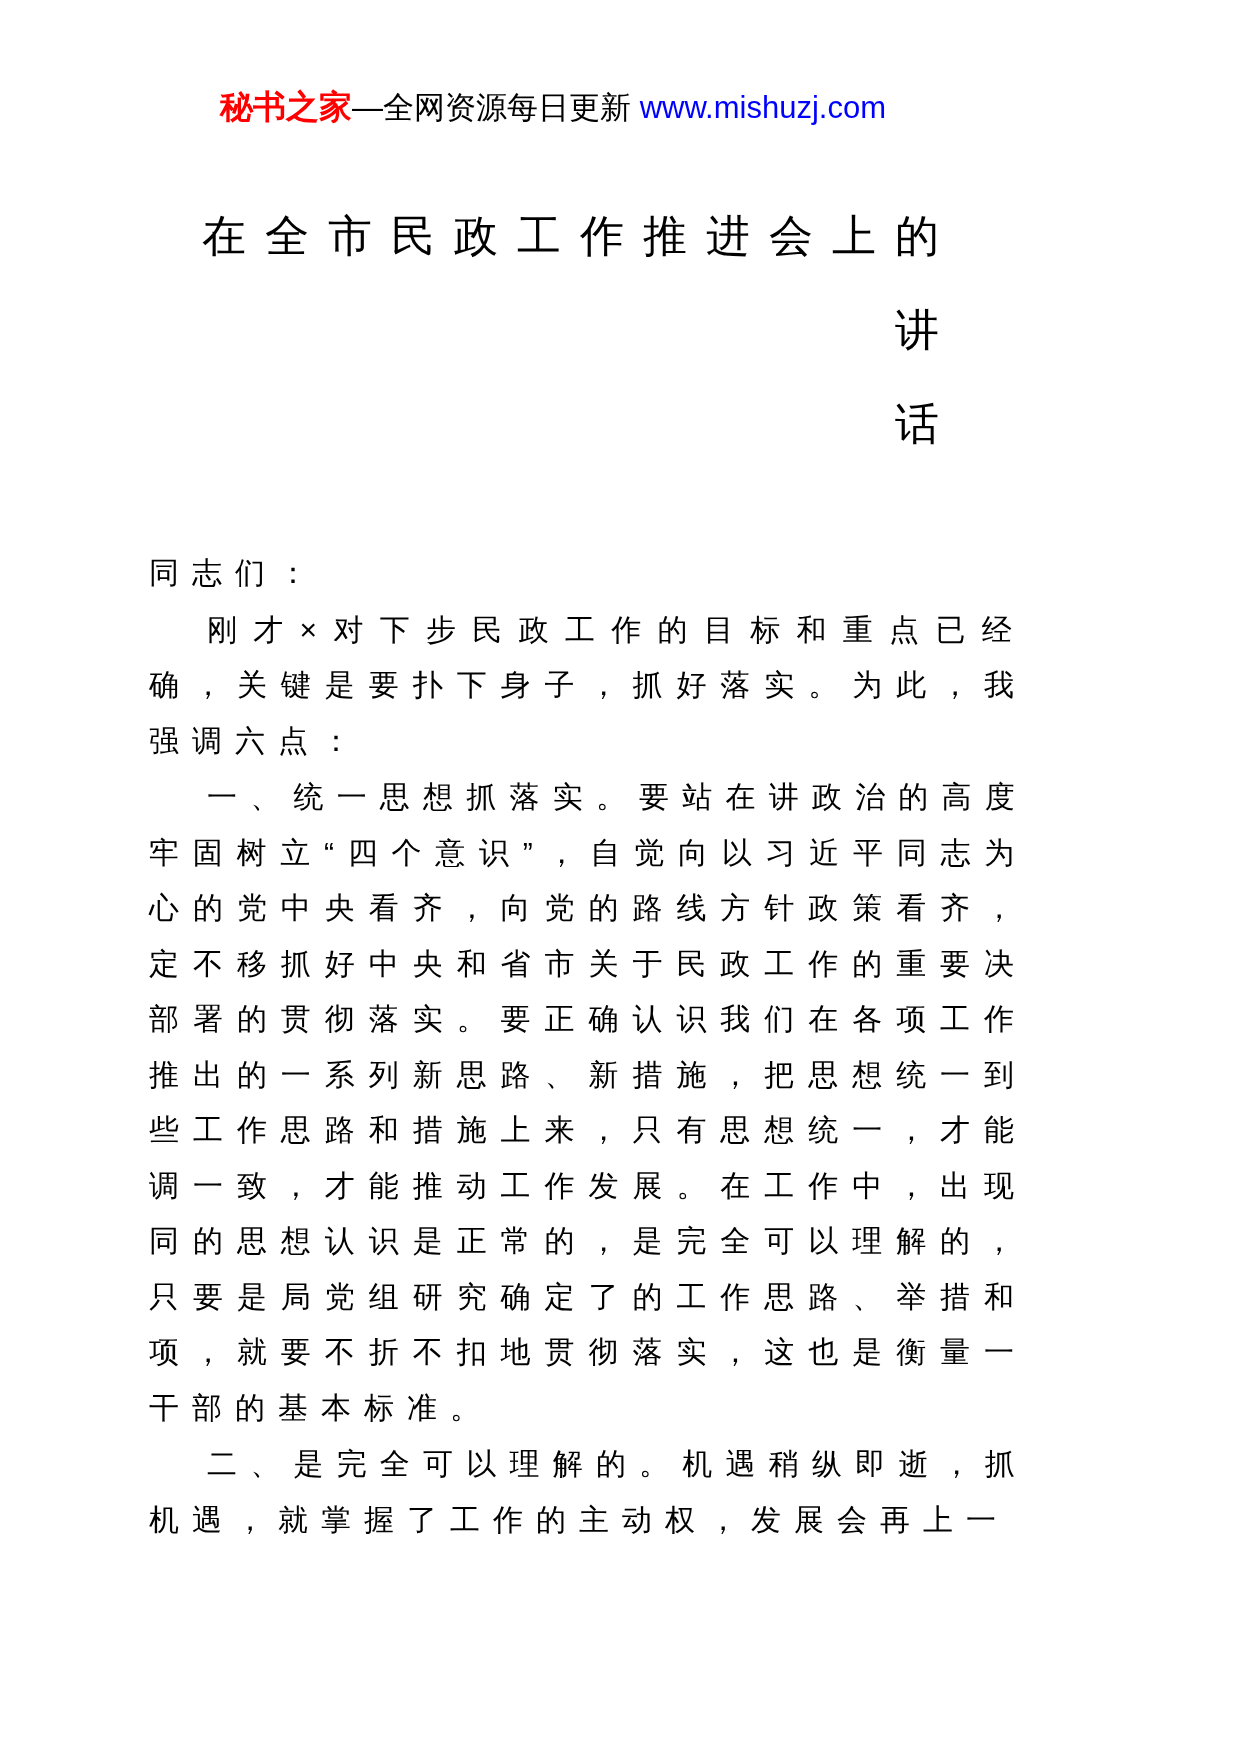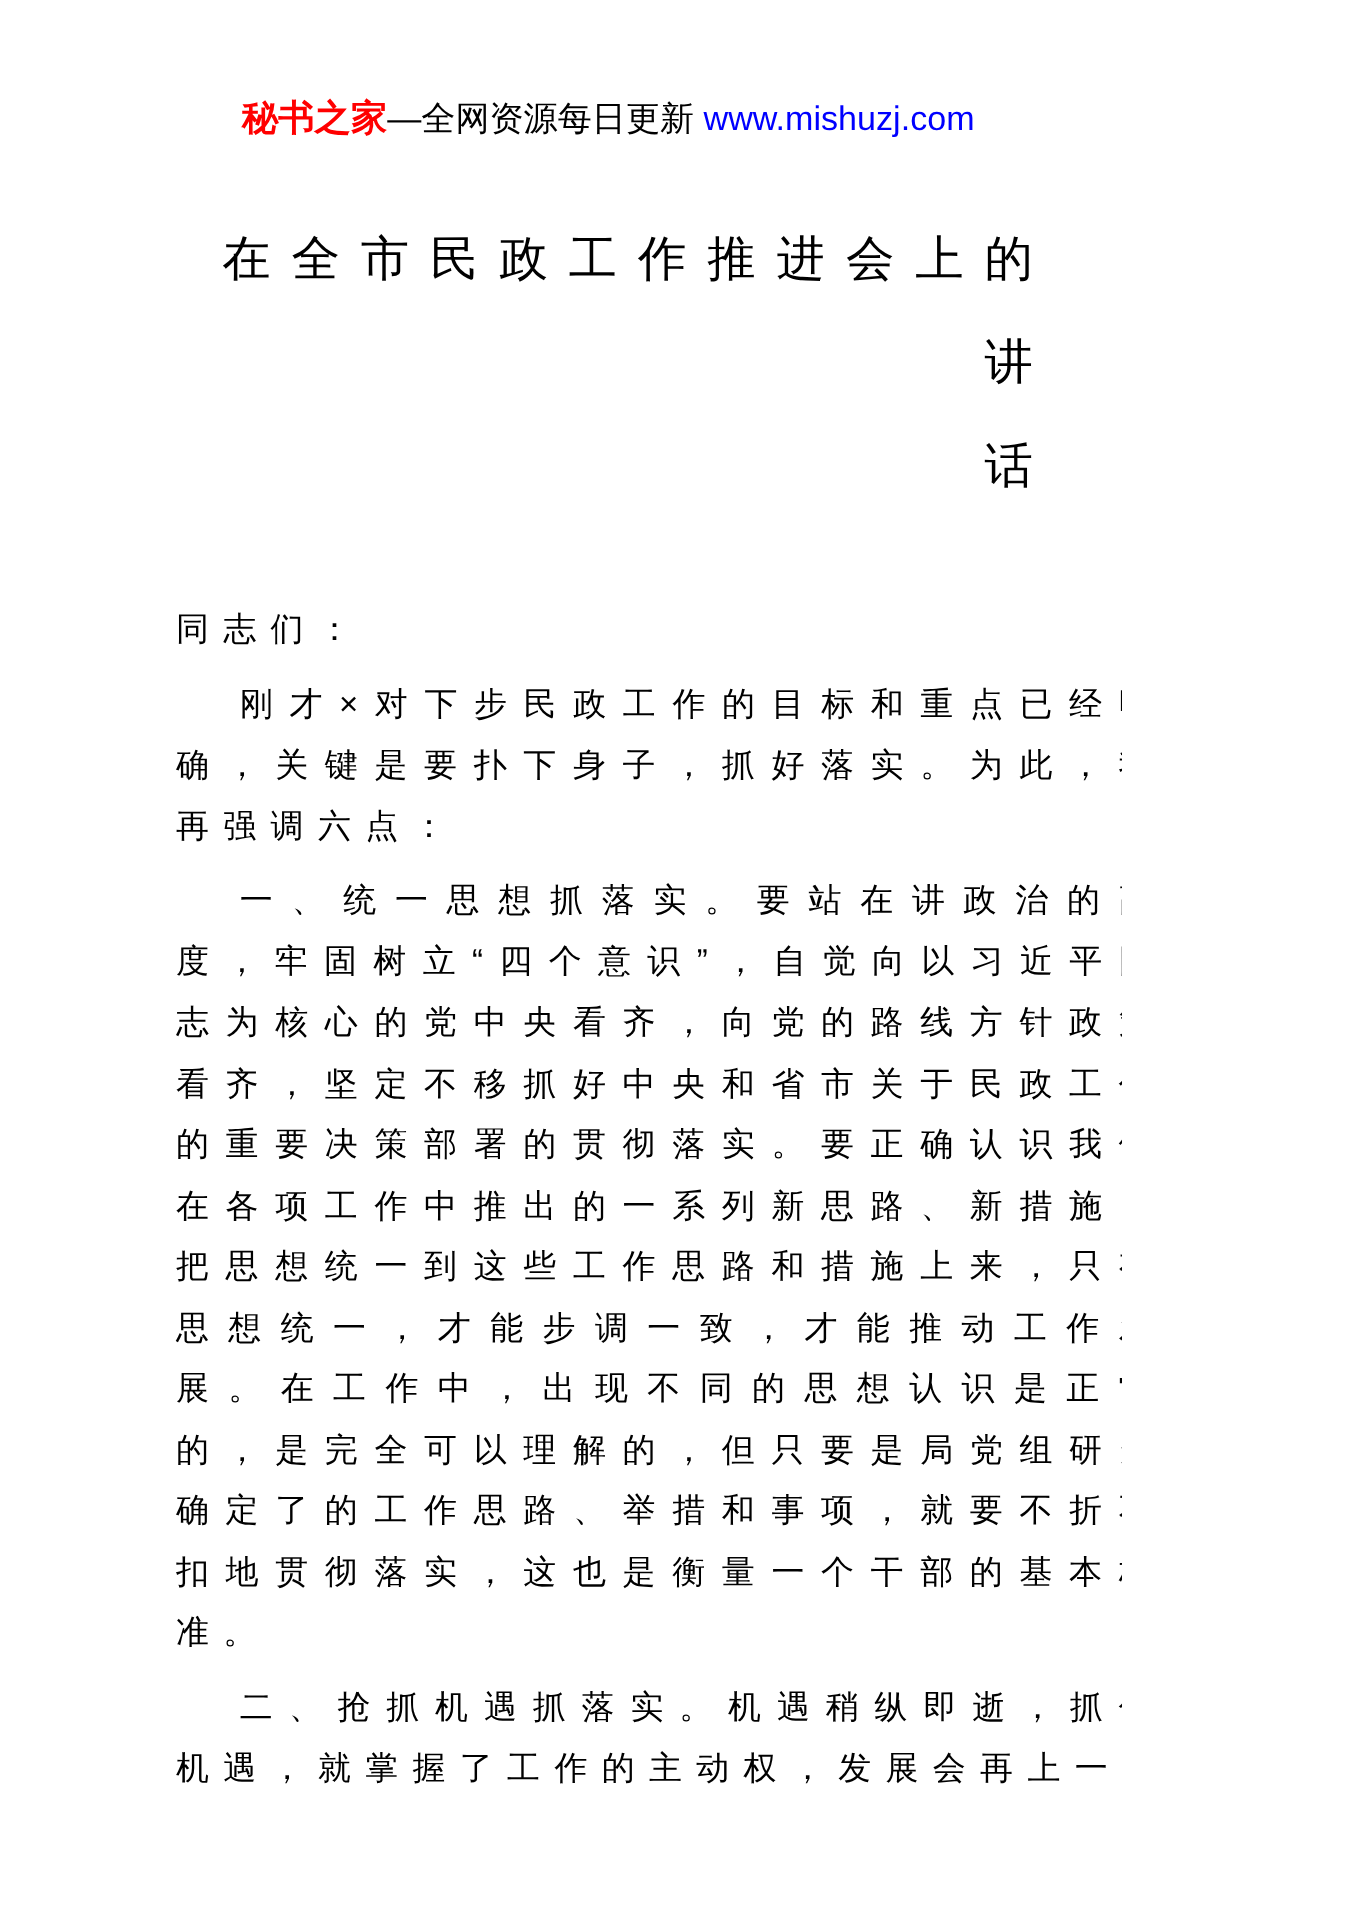"同志们：" .content p { margin: 12px -> 1px }
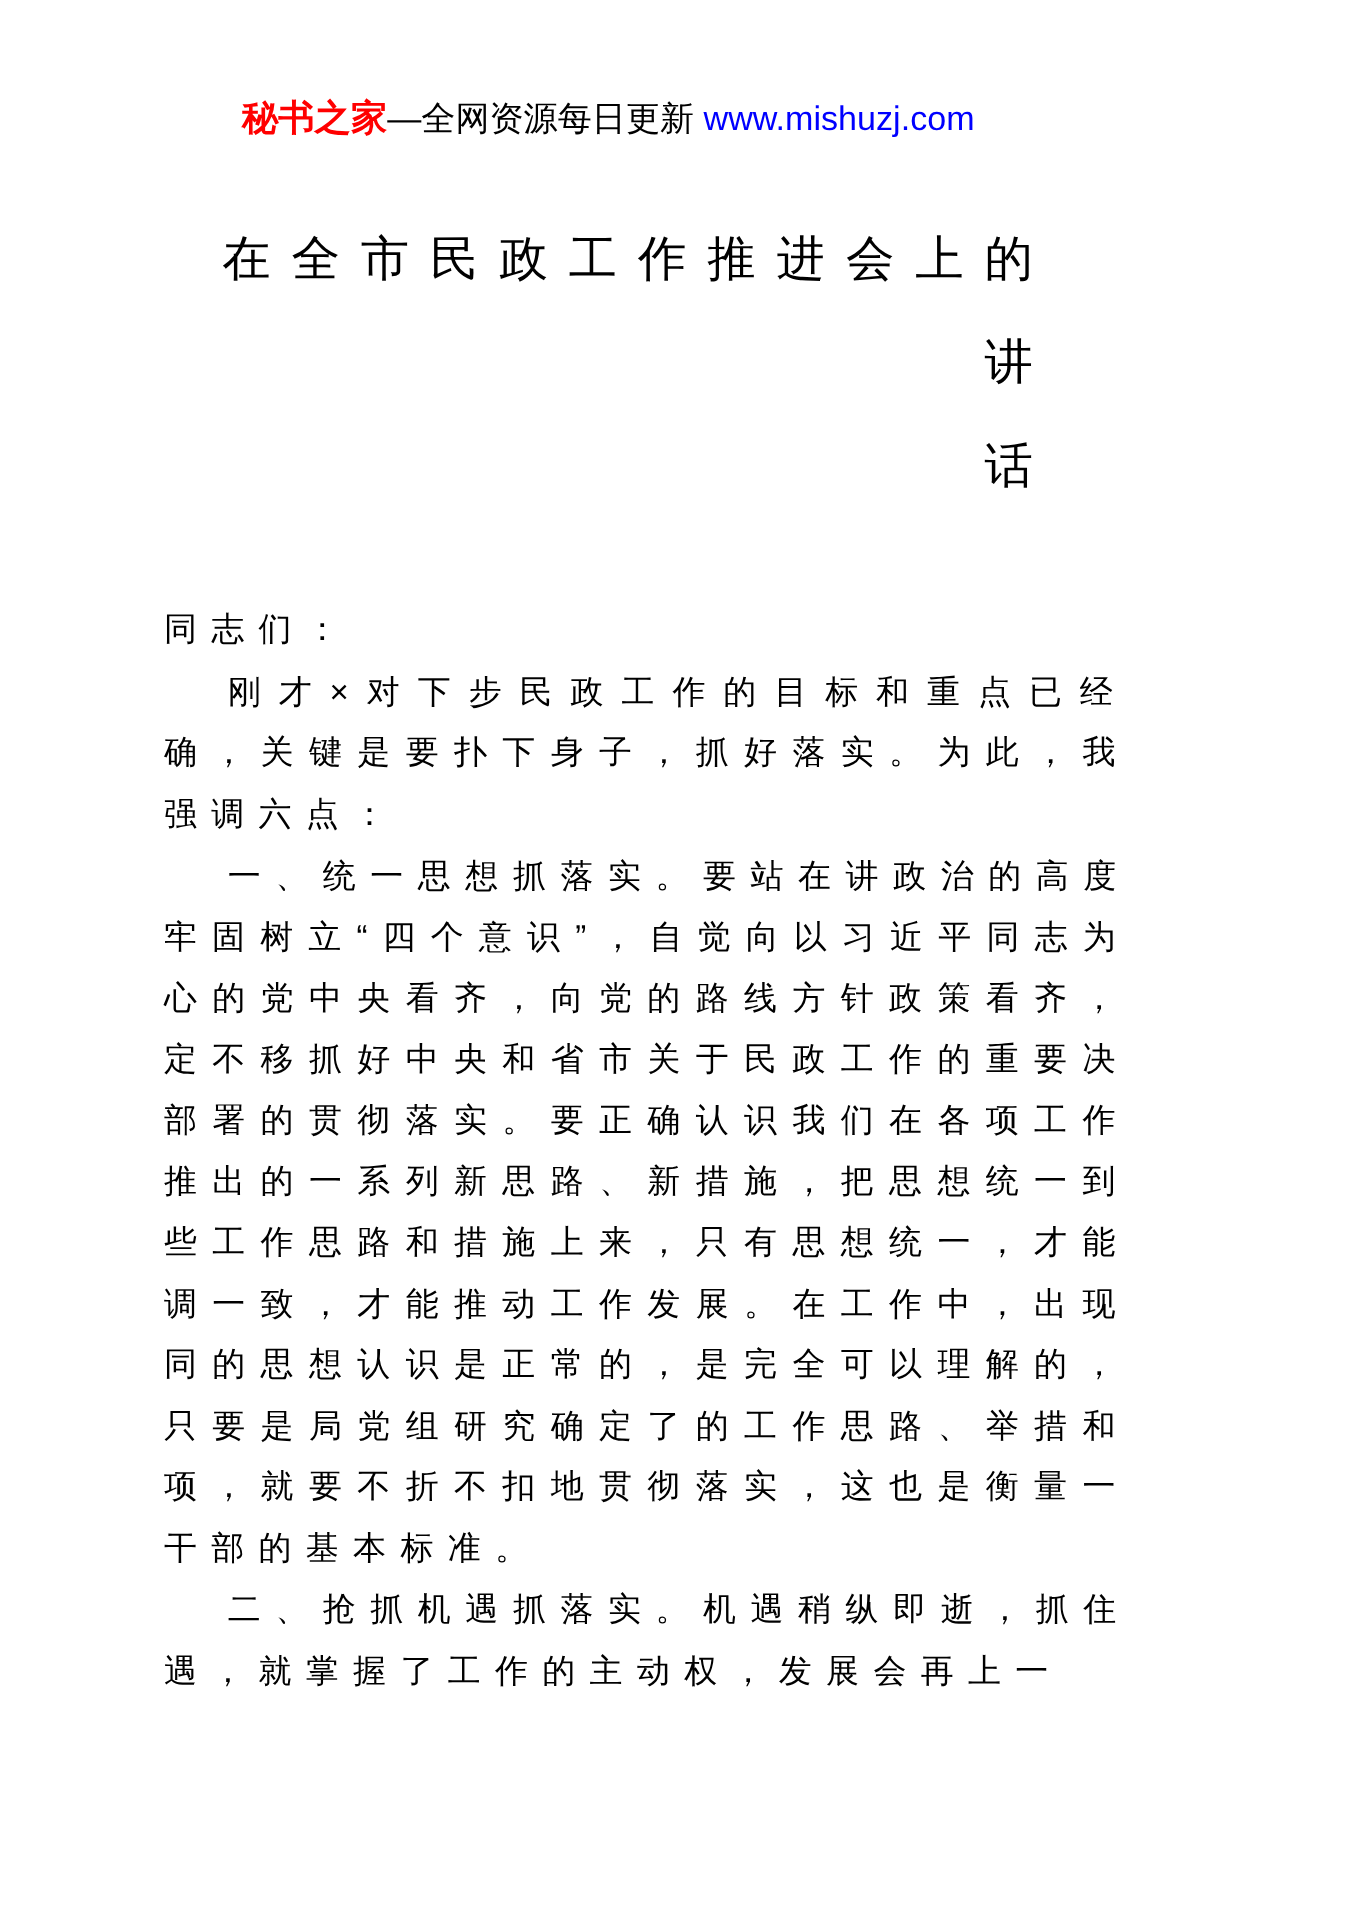"二、抢抓机遇抓落实。" span.lead { text: 抢抓机遇抓落实 -> 是完全可以理解的 }
